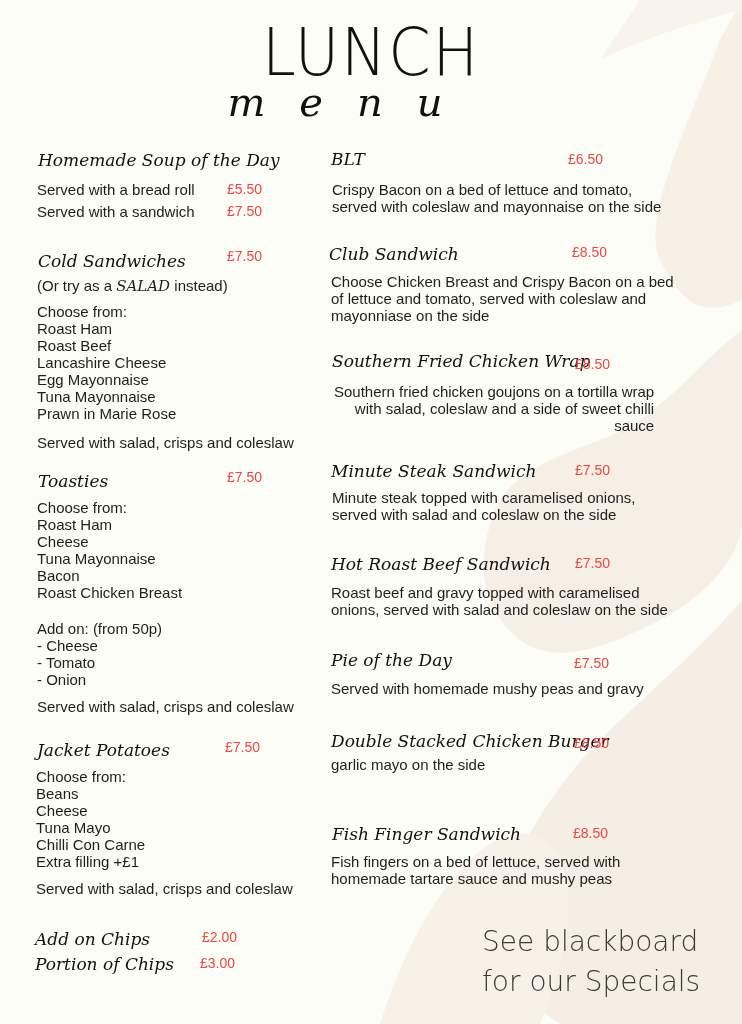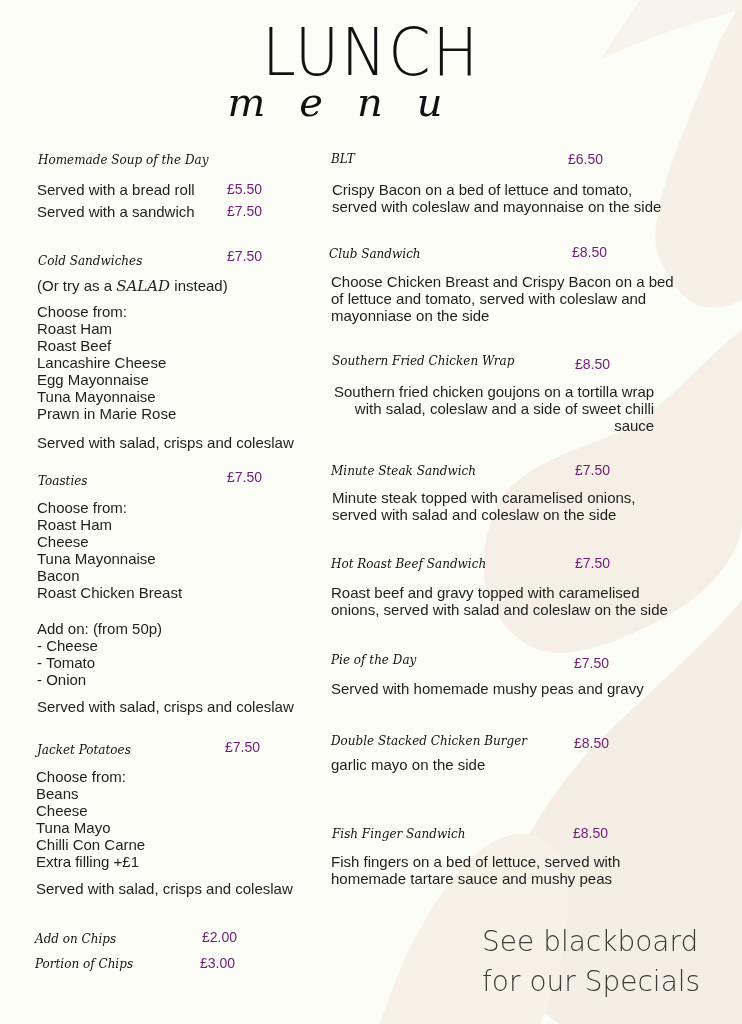"Homemade Soup of the Day" .hd { font-size: 12px -> 17px }
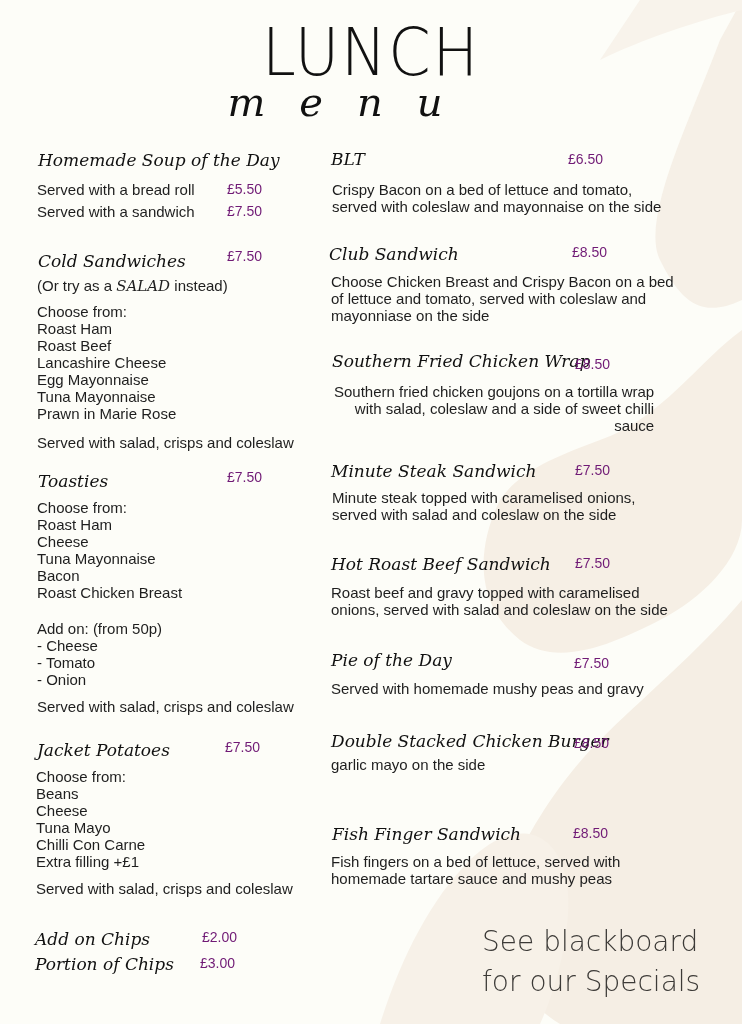"£6.50" .pr { color: #701a75 -> #ef4444 }
